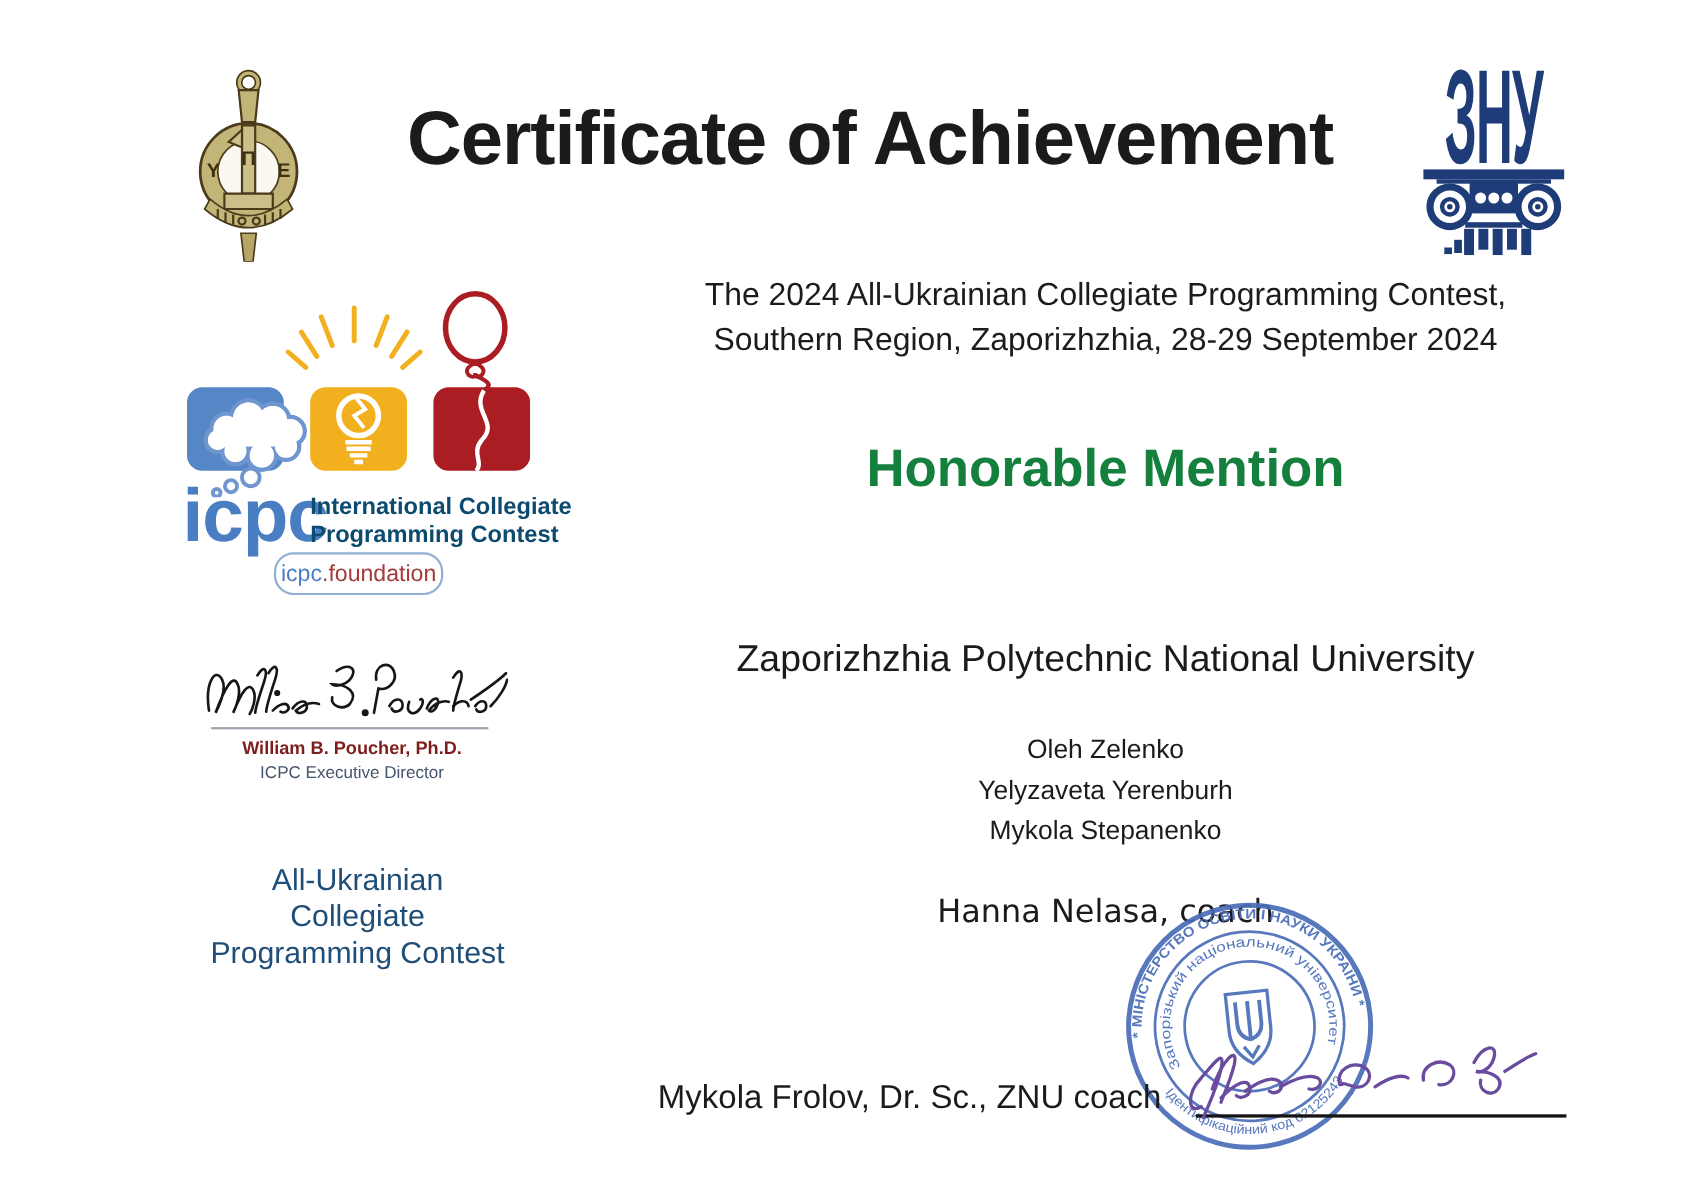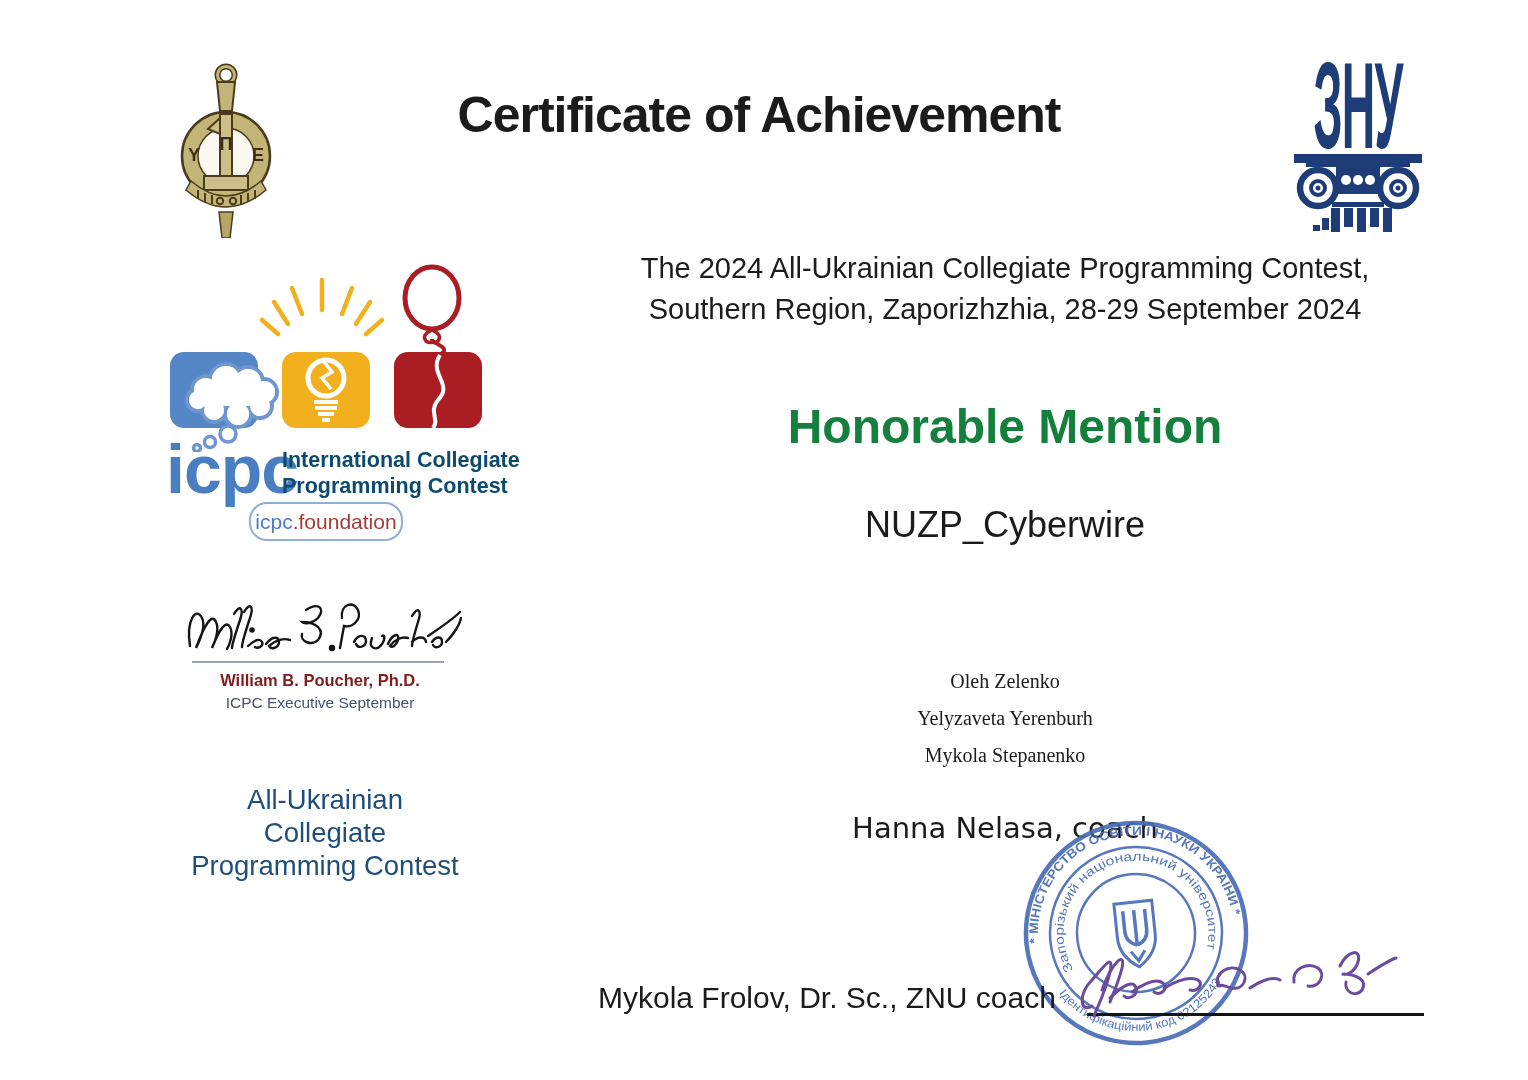"Certificate of Achievement" #title { font-size: 50px -> 69px; left: 254px -> 286px }
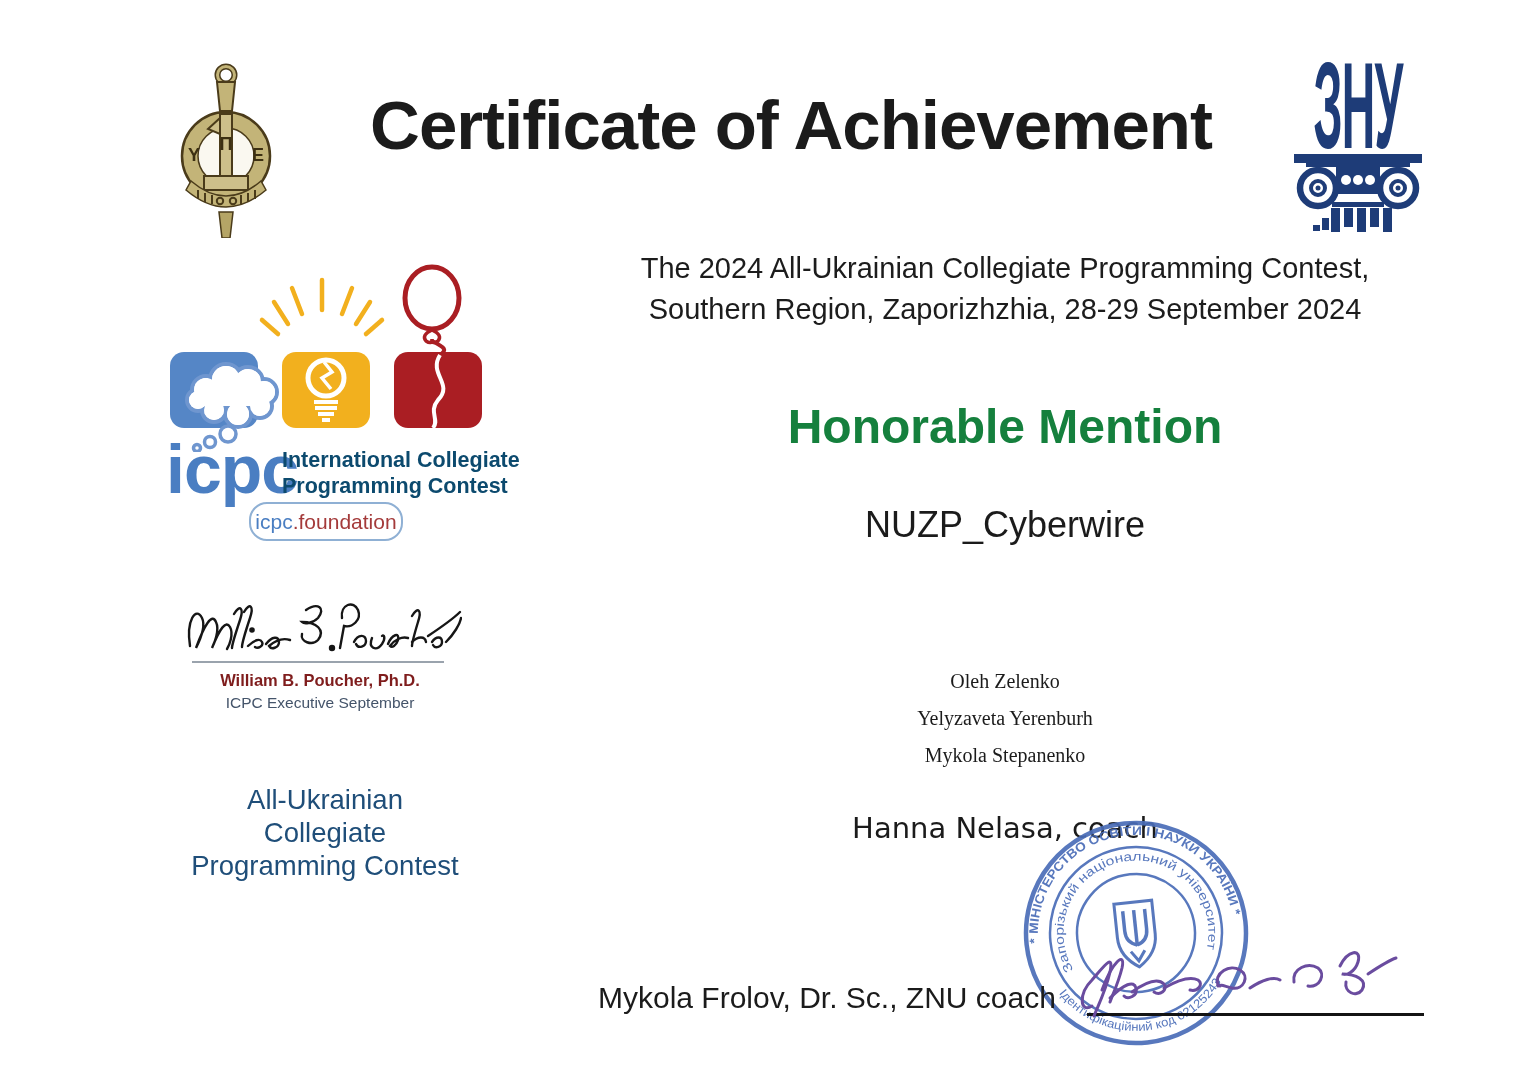"NUZP_Cyberwire" div.abs { html: <div>NUZP_Cyberwire</div> -> none }
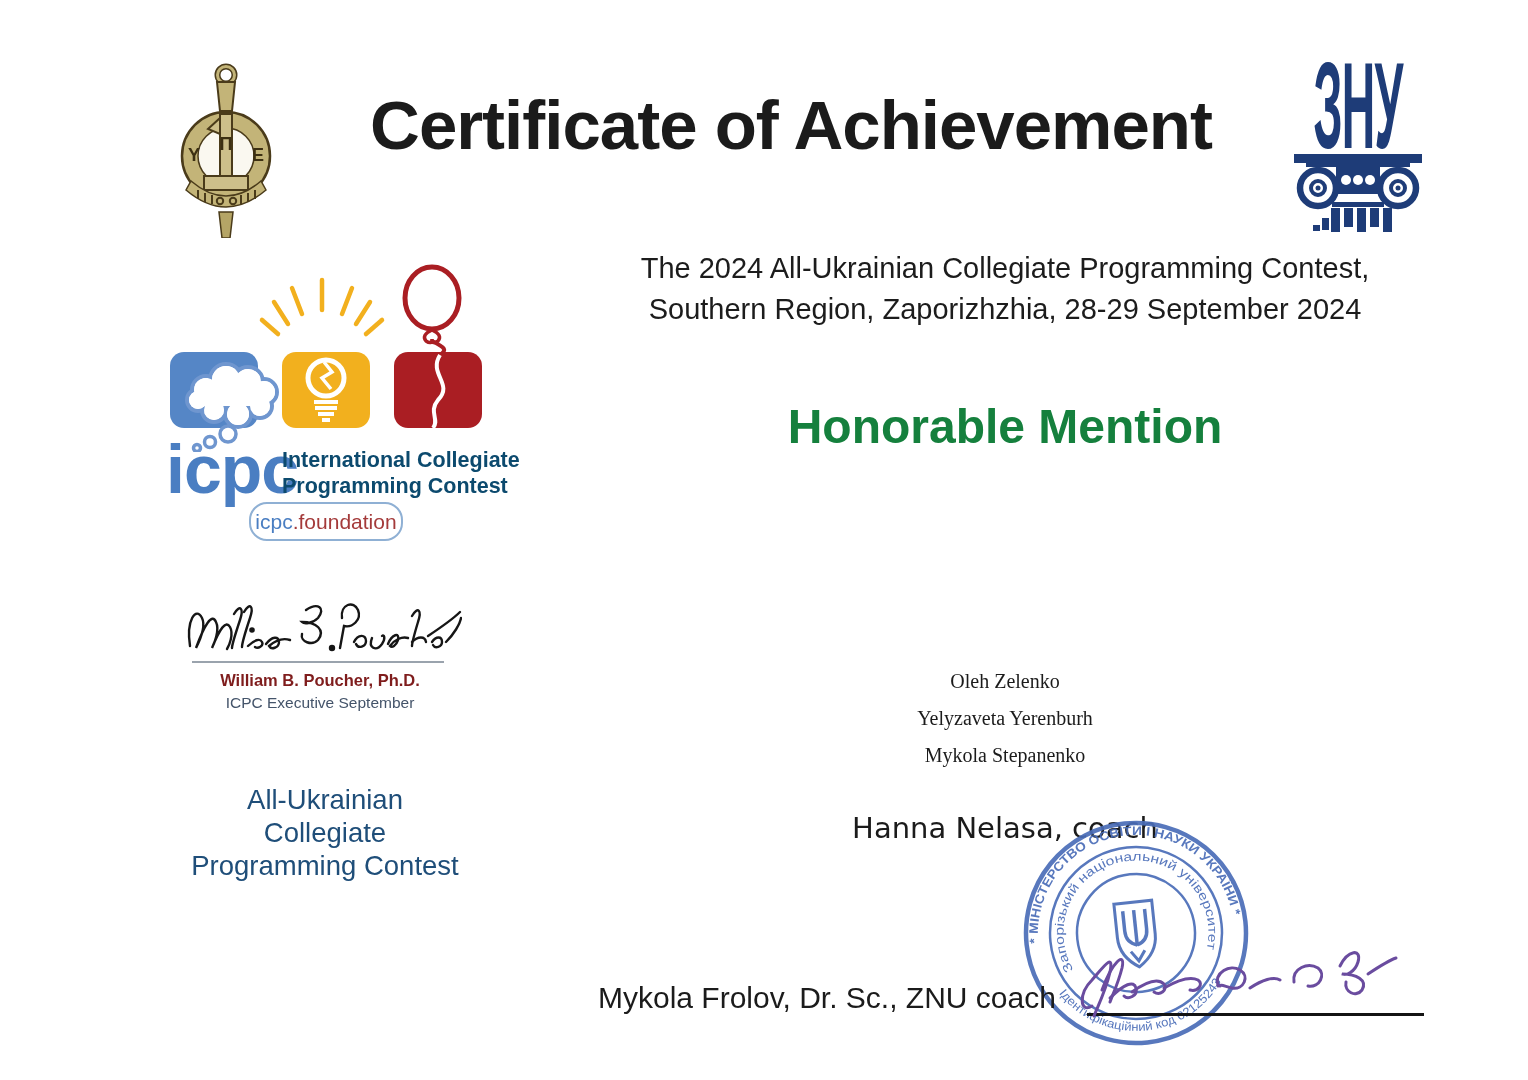"Zaporizhzhia Polytechnic National" div.abs { html: none -> <div>Zaporizhzhia Polytechnic National University</div> }
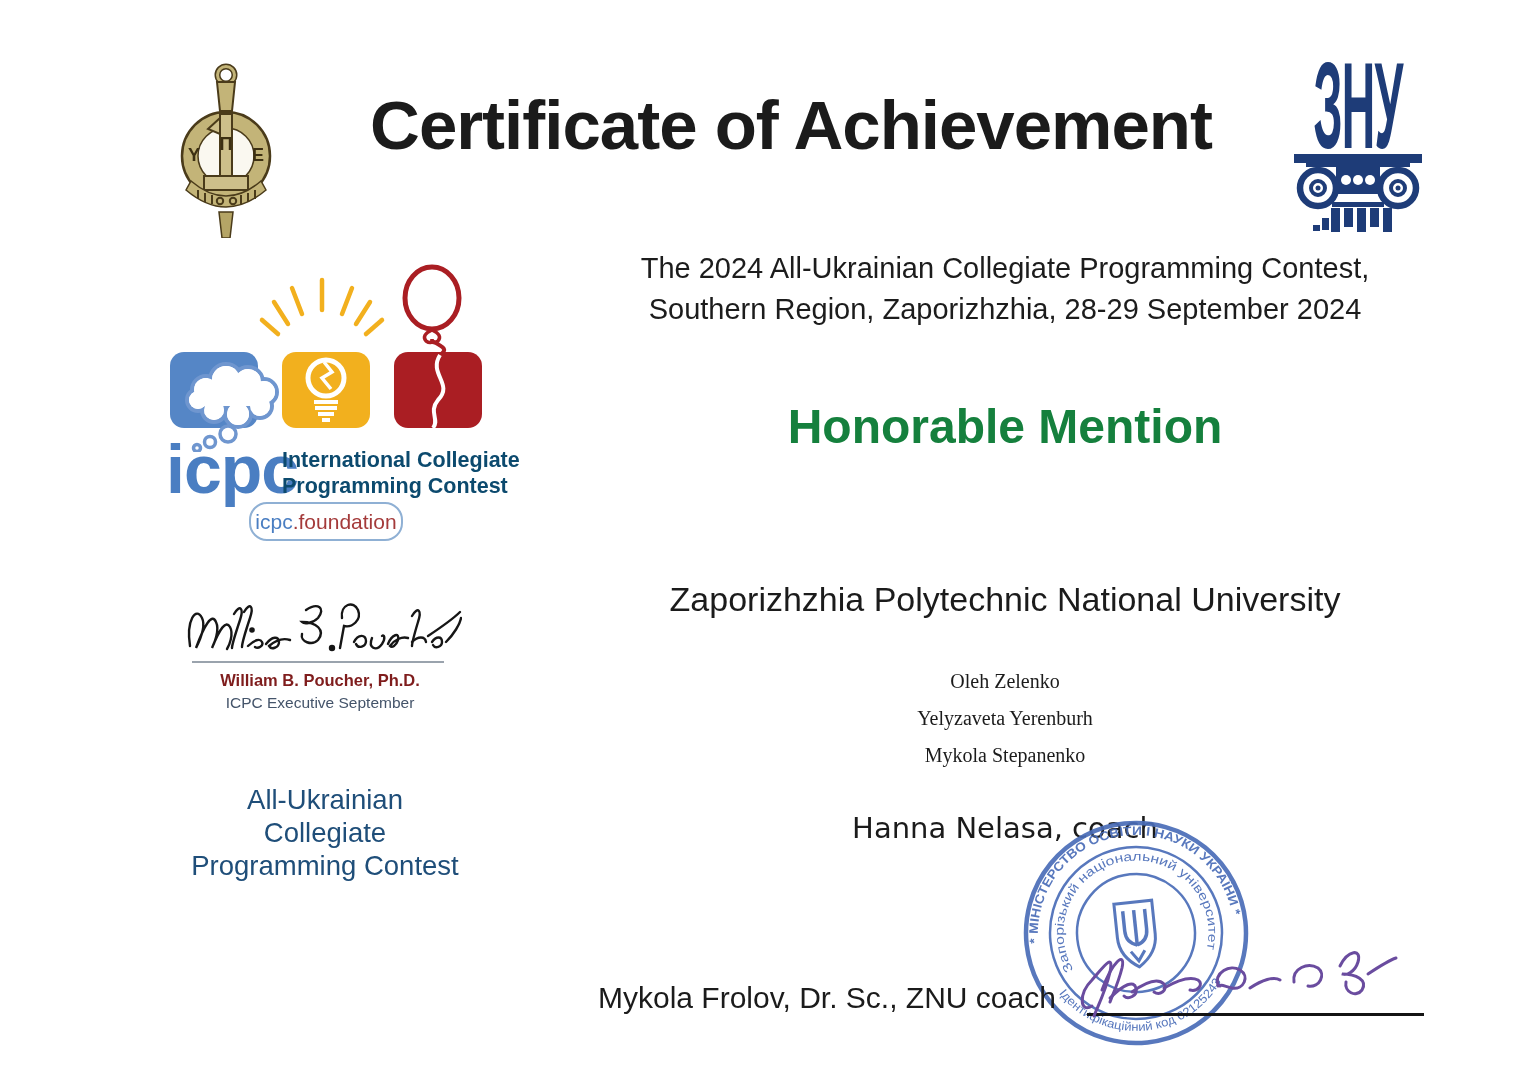"Oleh Zelenko" .member { font-family: Liberation Serif, serif -> Liberation Sans, sans-serif; font-size: 20px -> 24px }
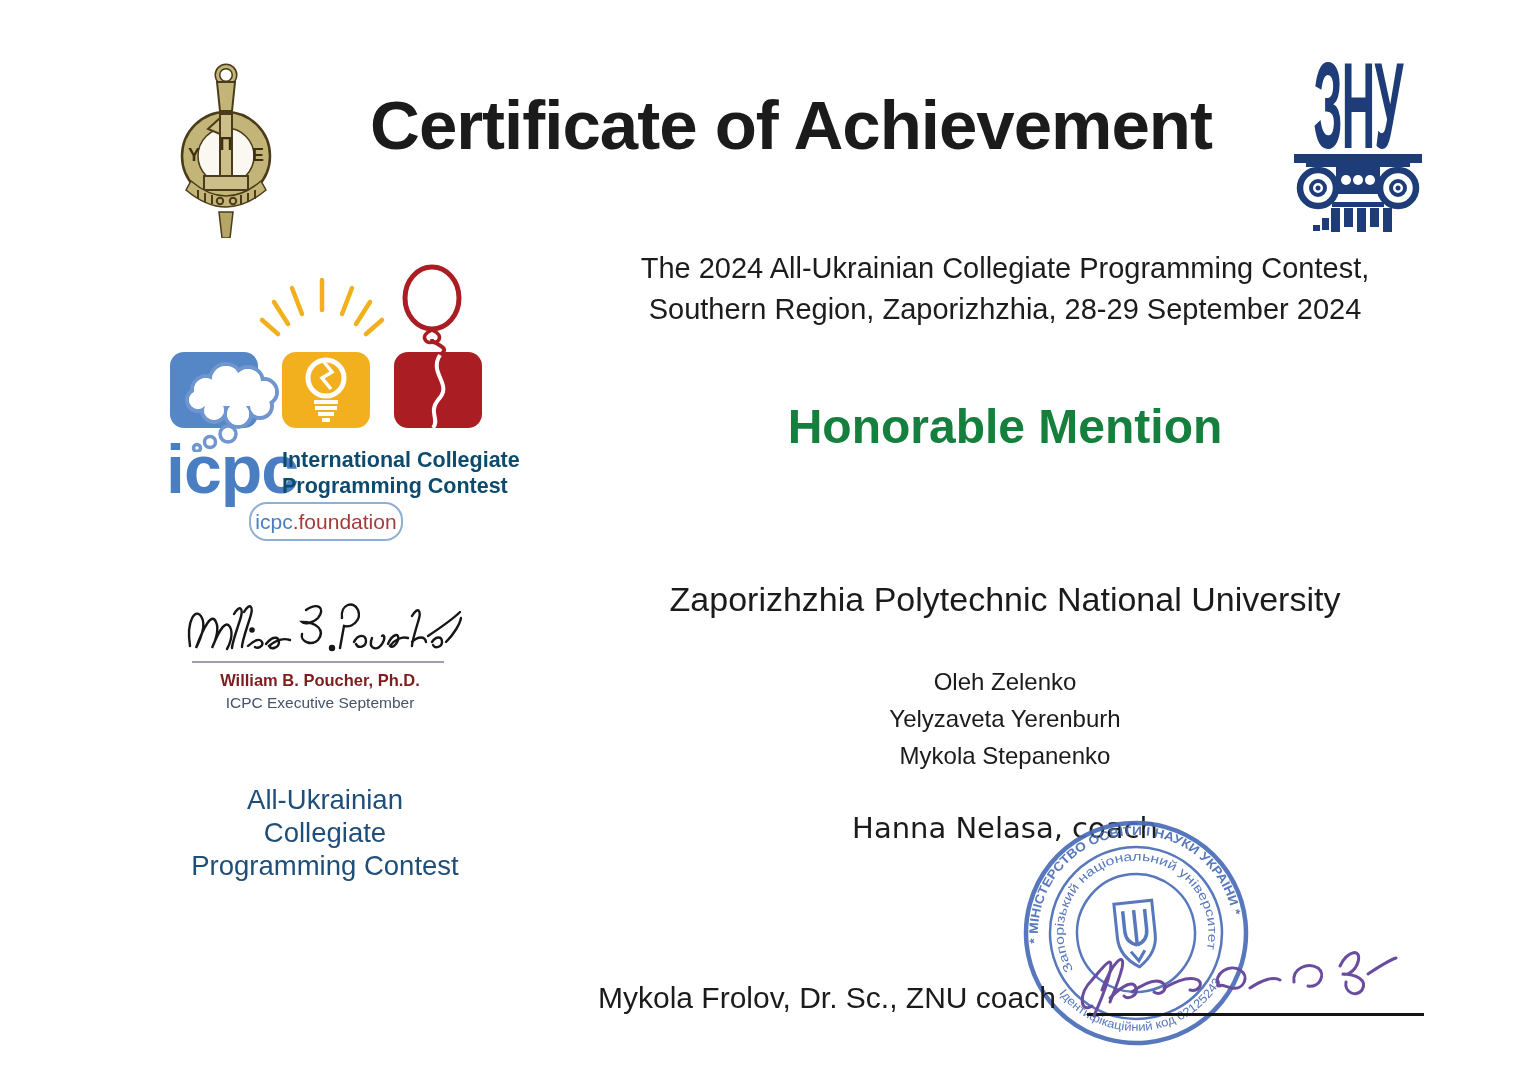"ICPC Executive September" div.abs { text: September -> Director }
